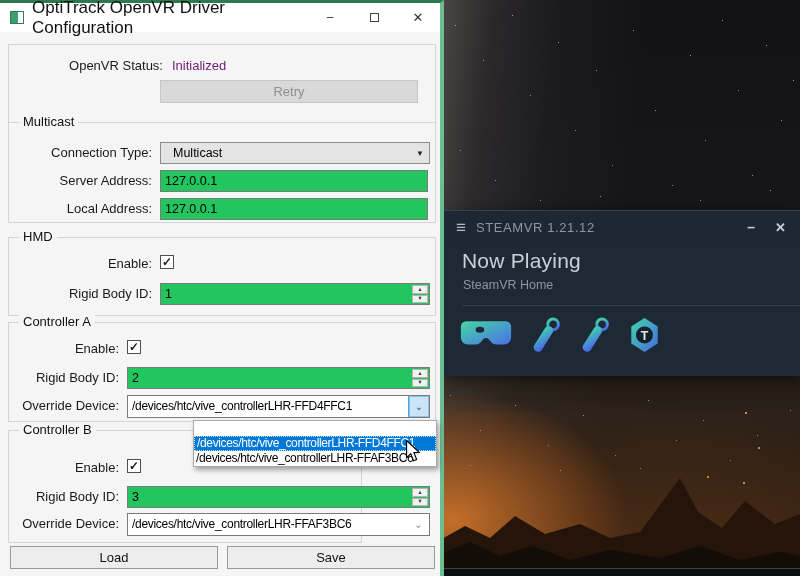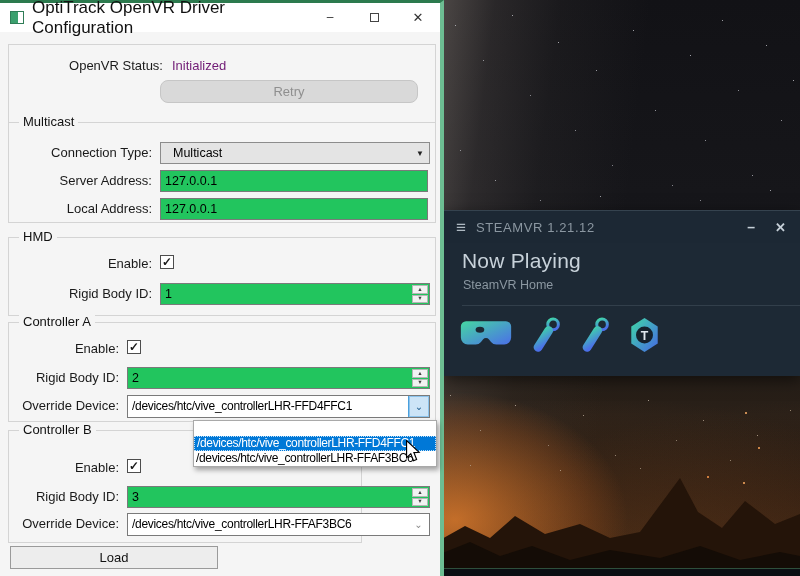"Retry" .btn.disabled { border-radius: 8px -> none }
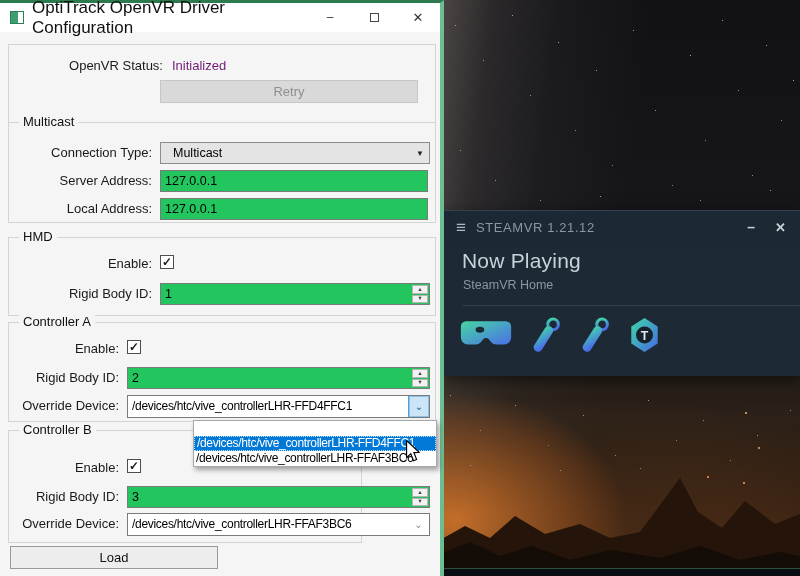"Save" div.btn { html: none -> <div>Save</div> }
